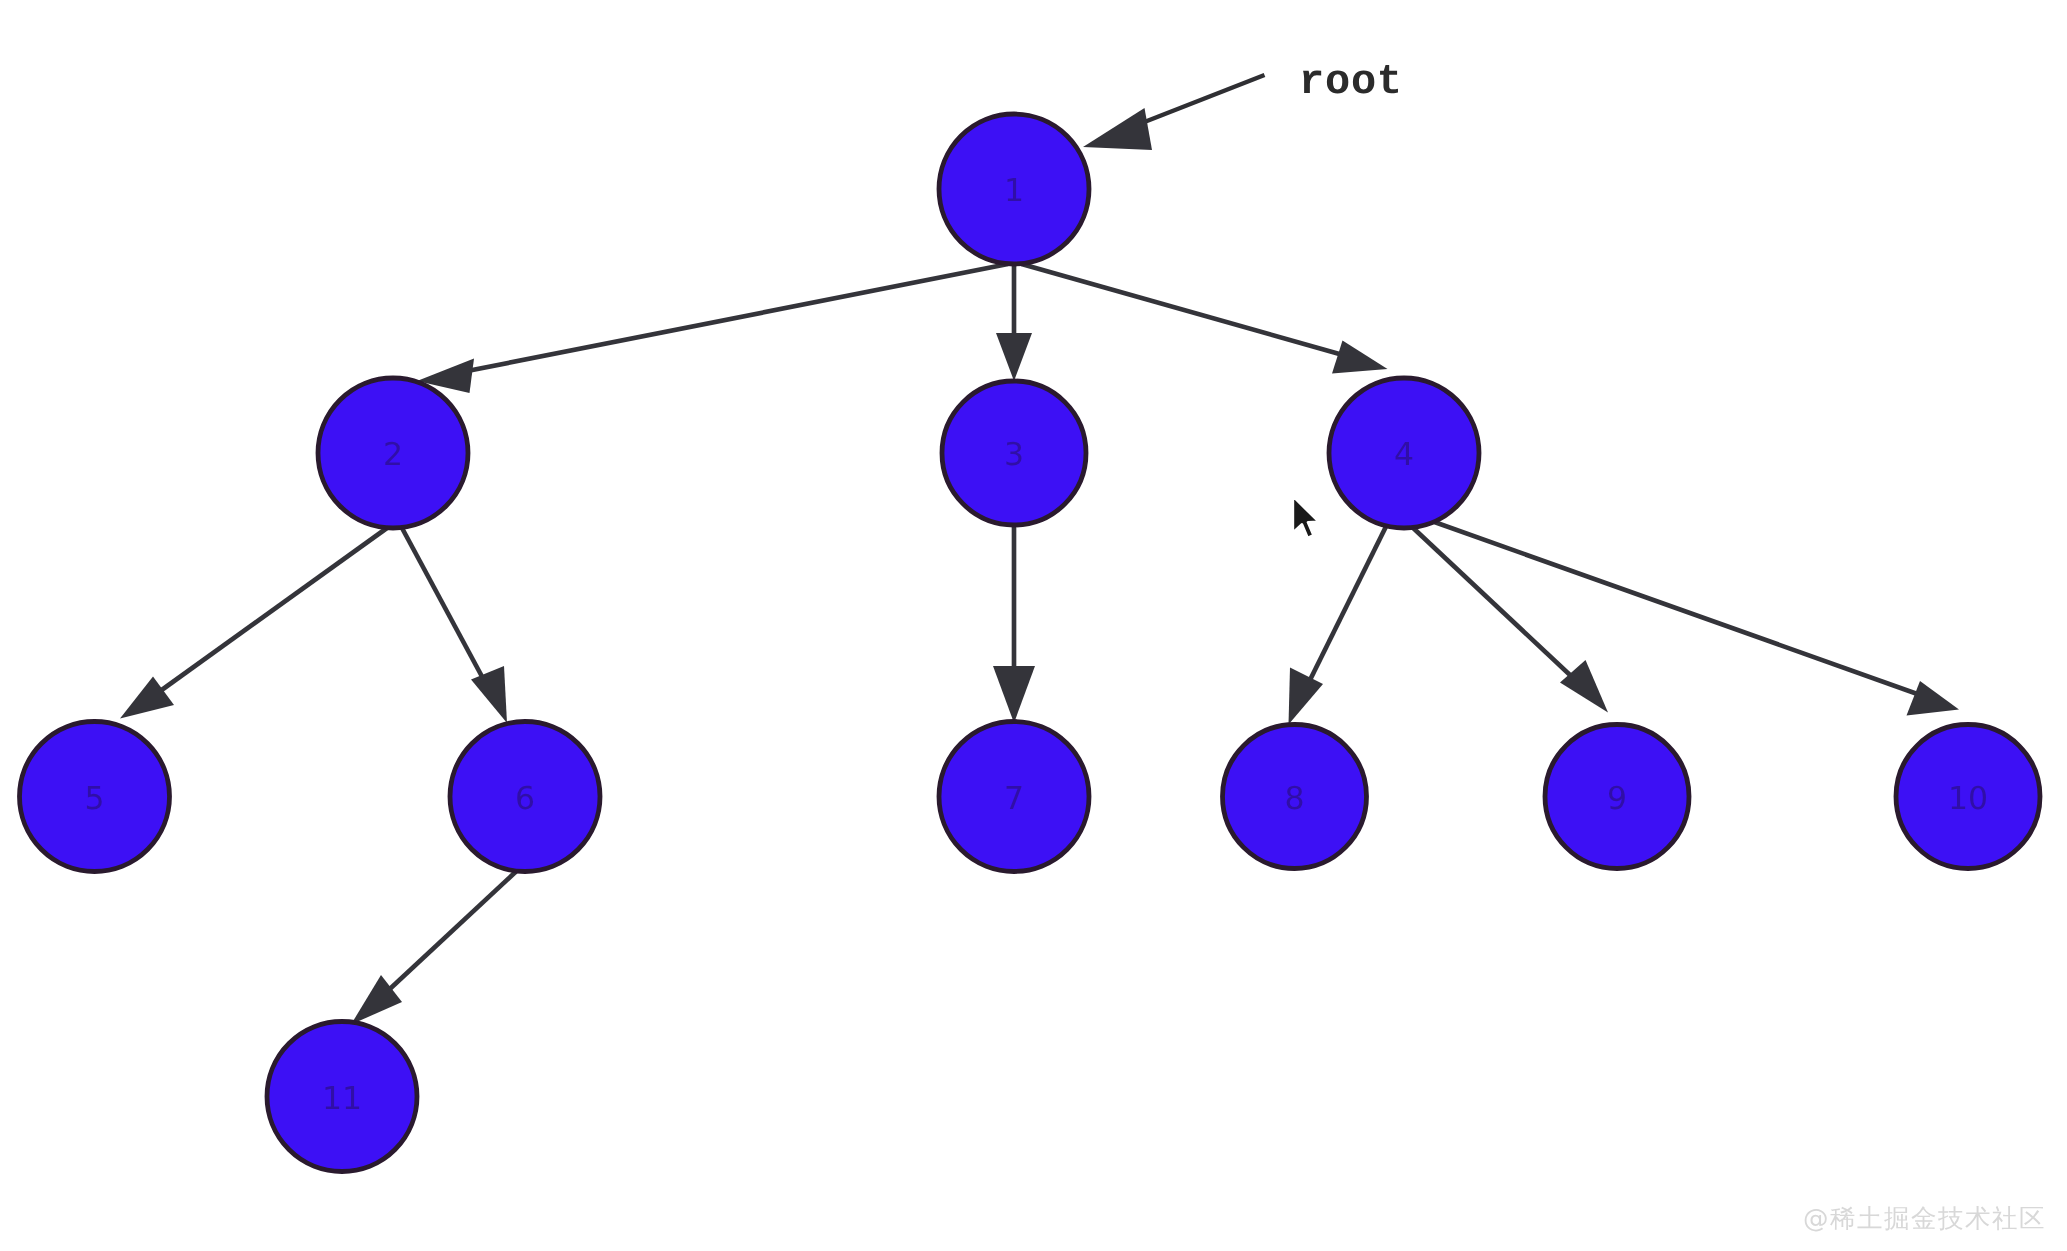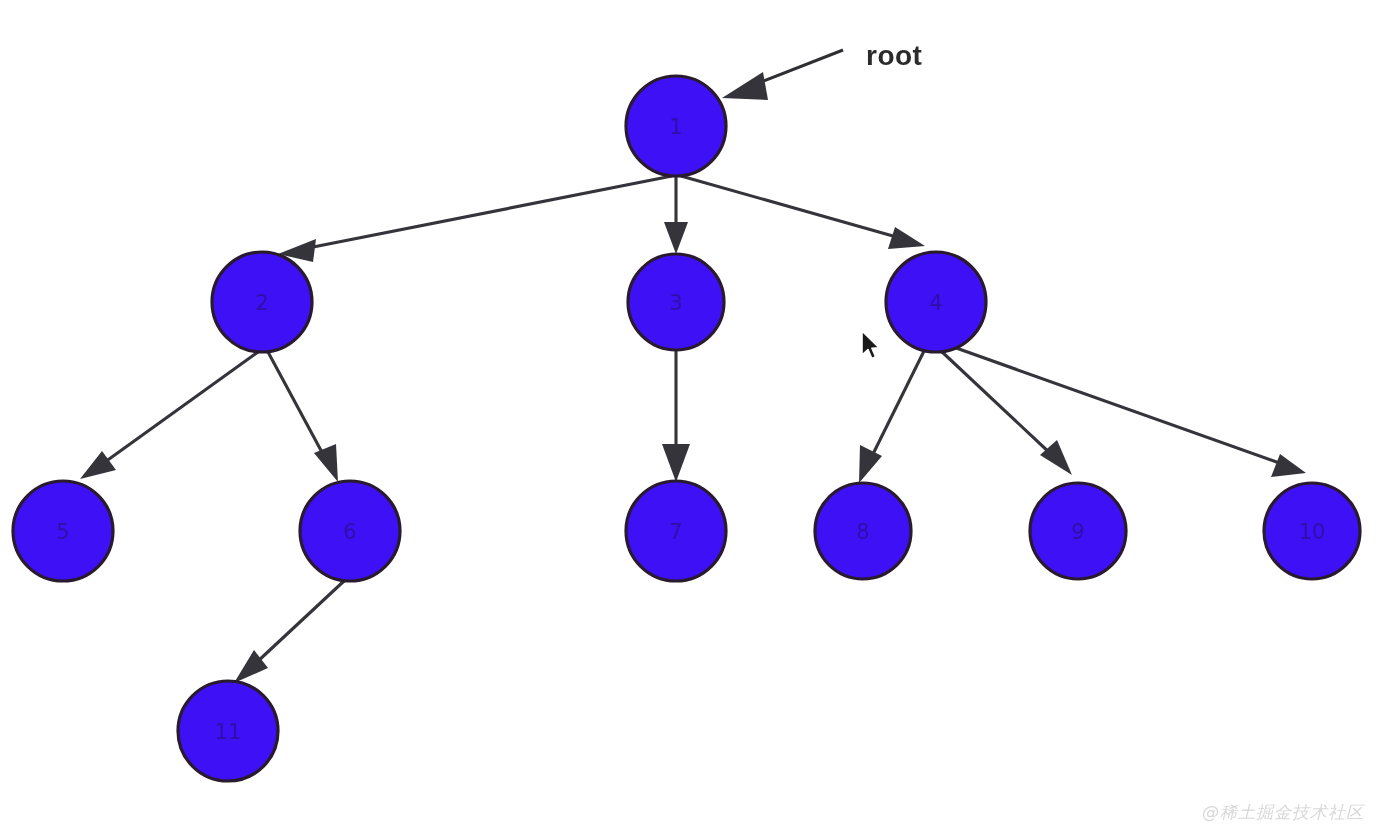"root" #root-label { font-family: Liberation Sans, sans-serif -> Liberation Mono, monospace }
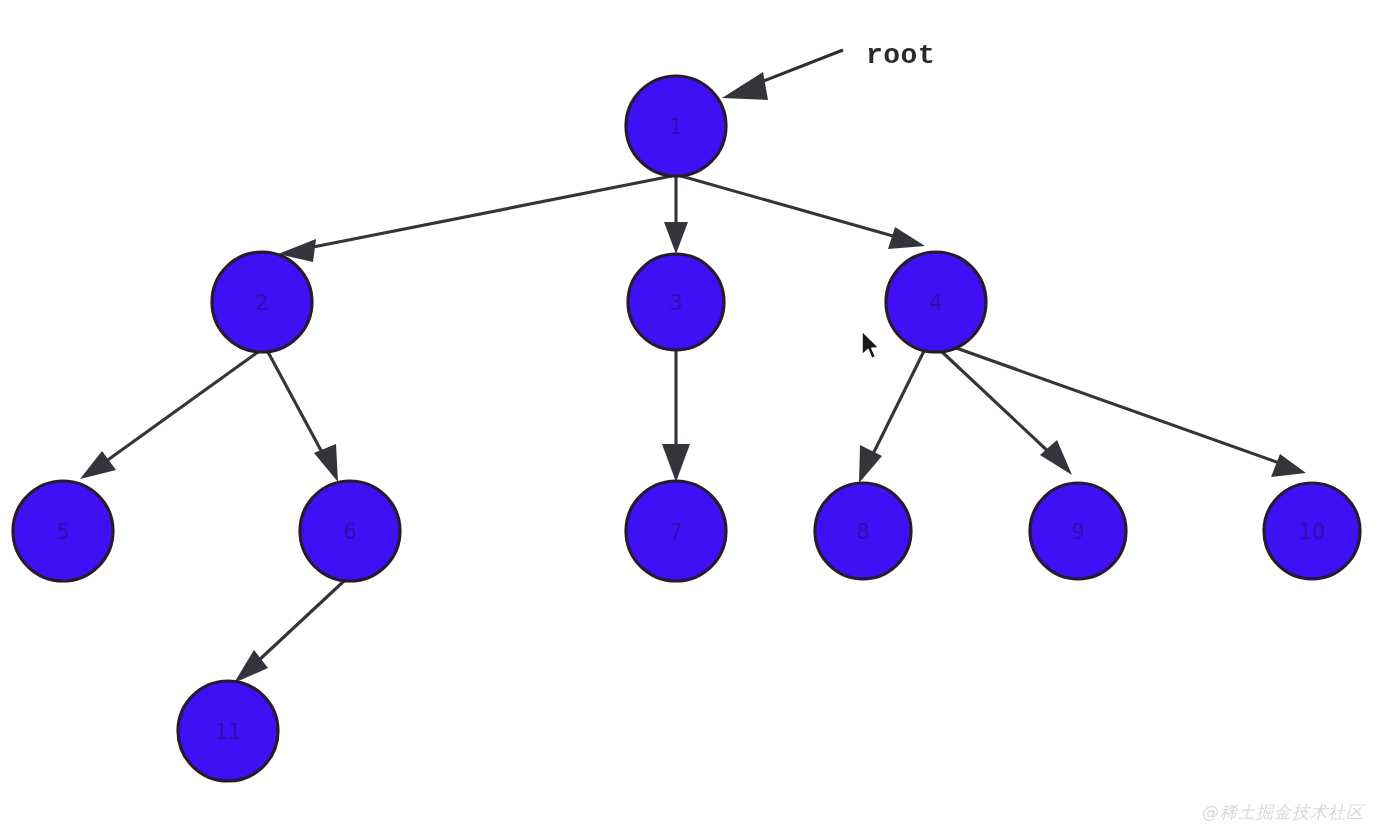"@稀土掘金技术社区" #watermark { font-style: italic -> none }
